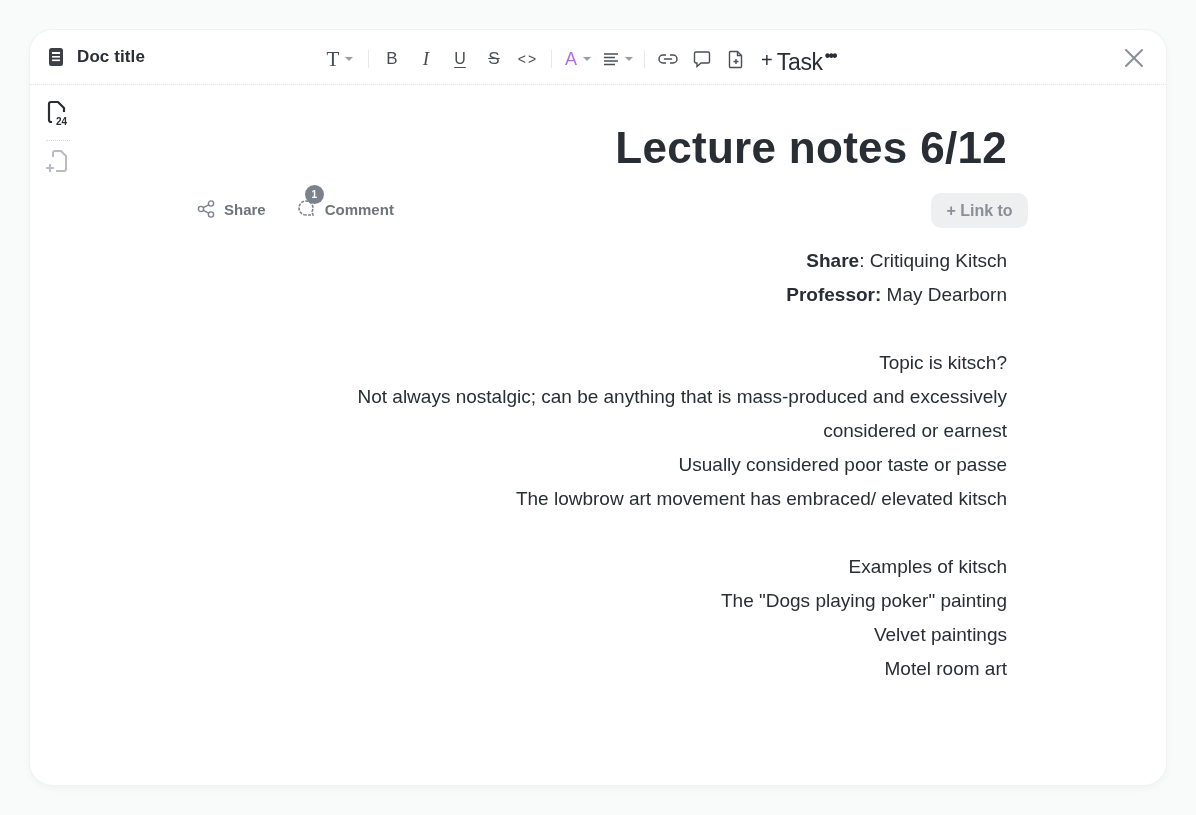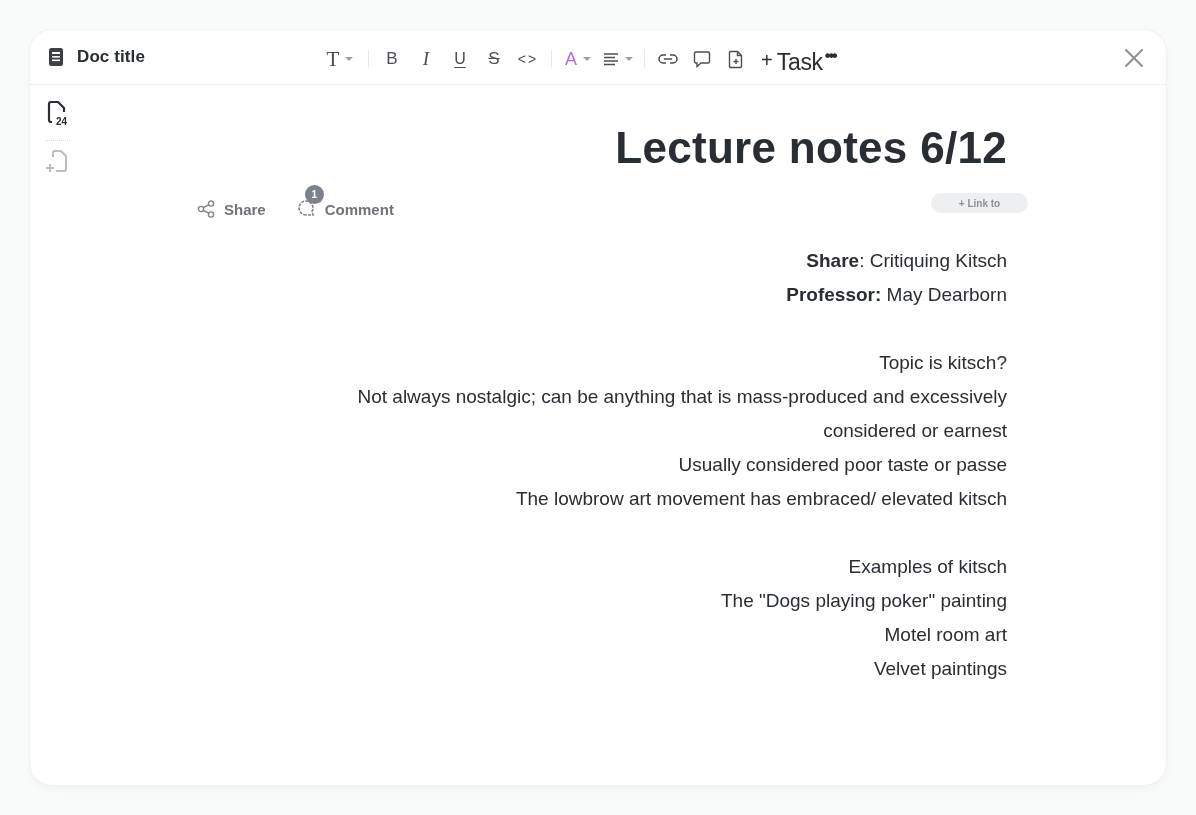"+ Link to" .link-btn { font-size: 10px -> 16px; height: 20px -> 35px }
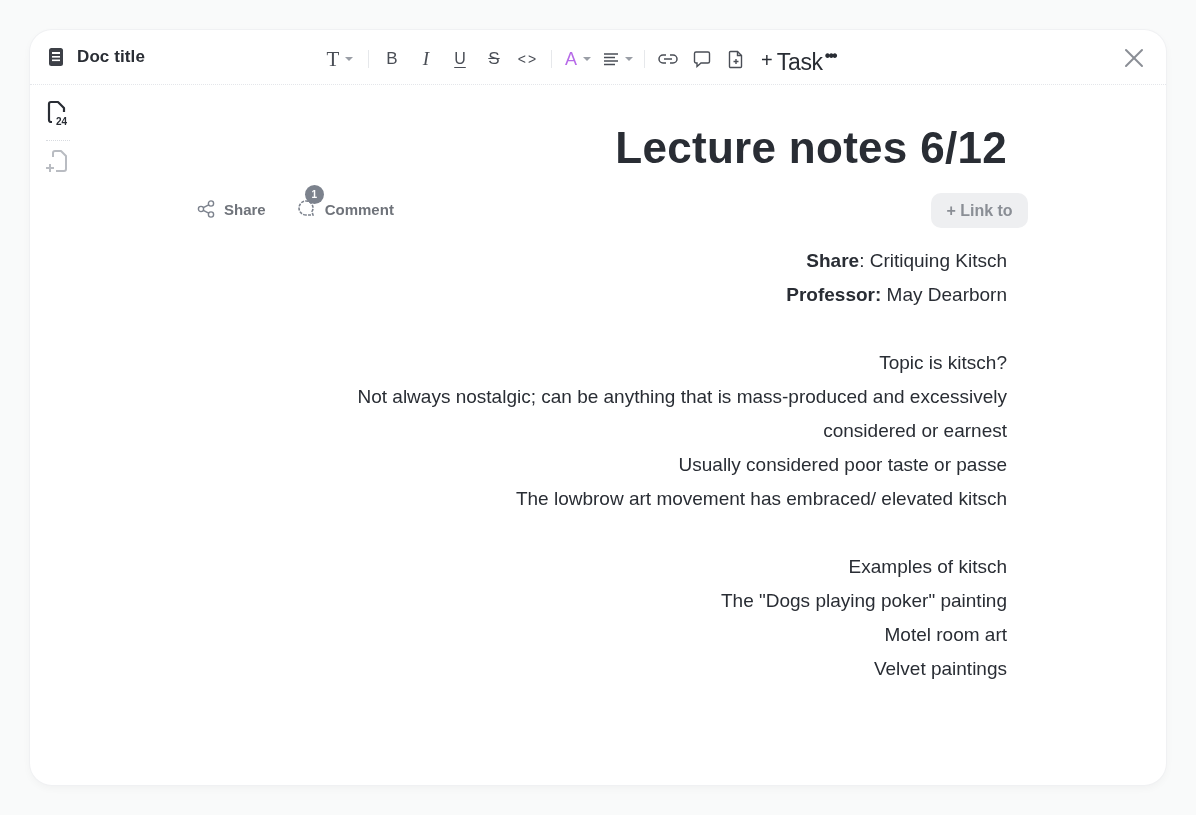"Motel room art" div.line { order: before "Velvet paintings" -> after "Velvet paintings" }
